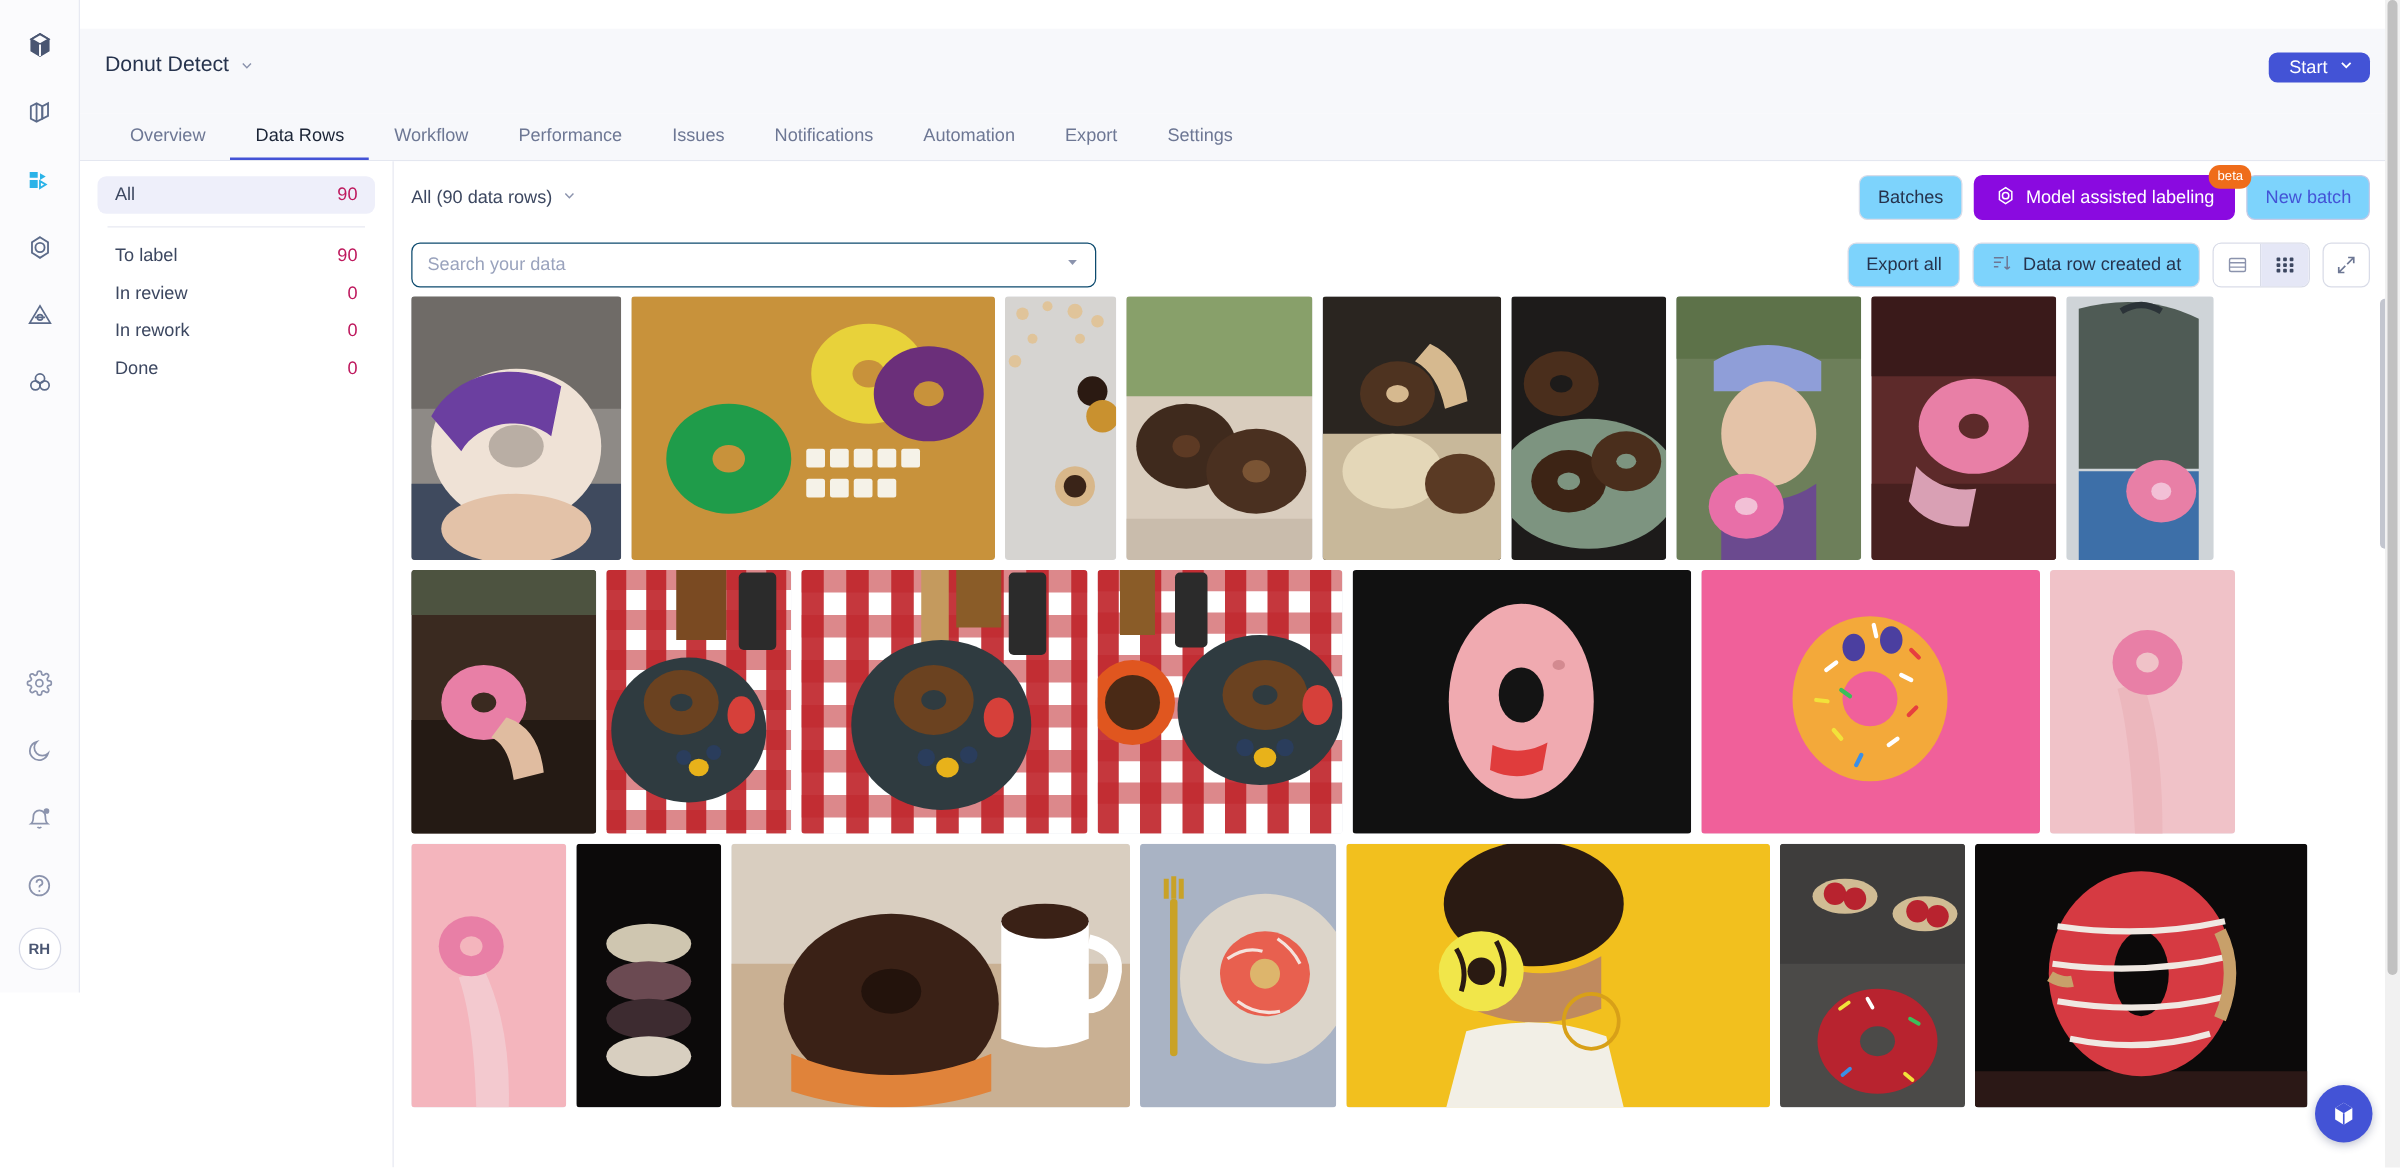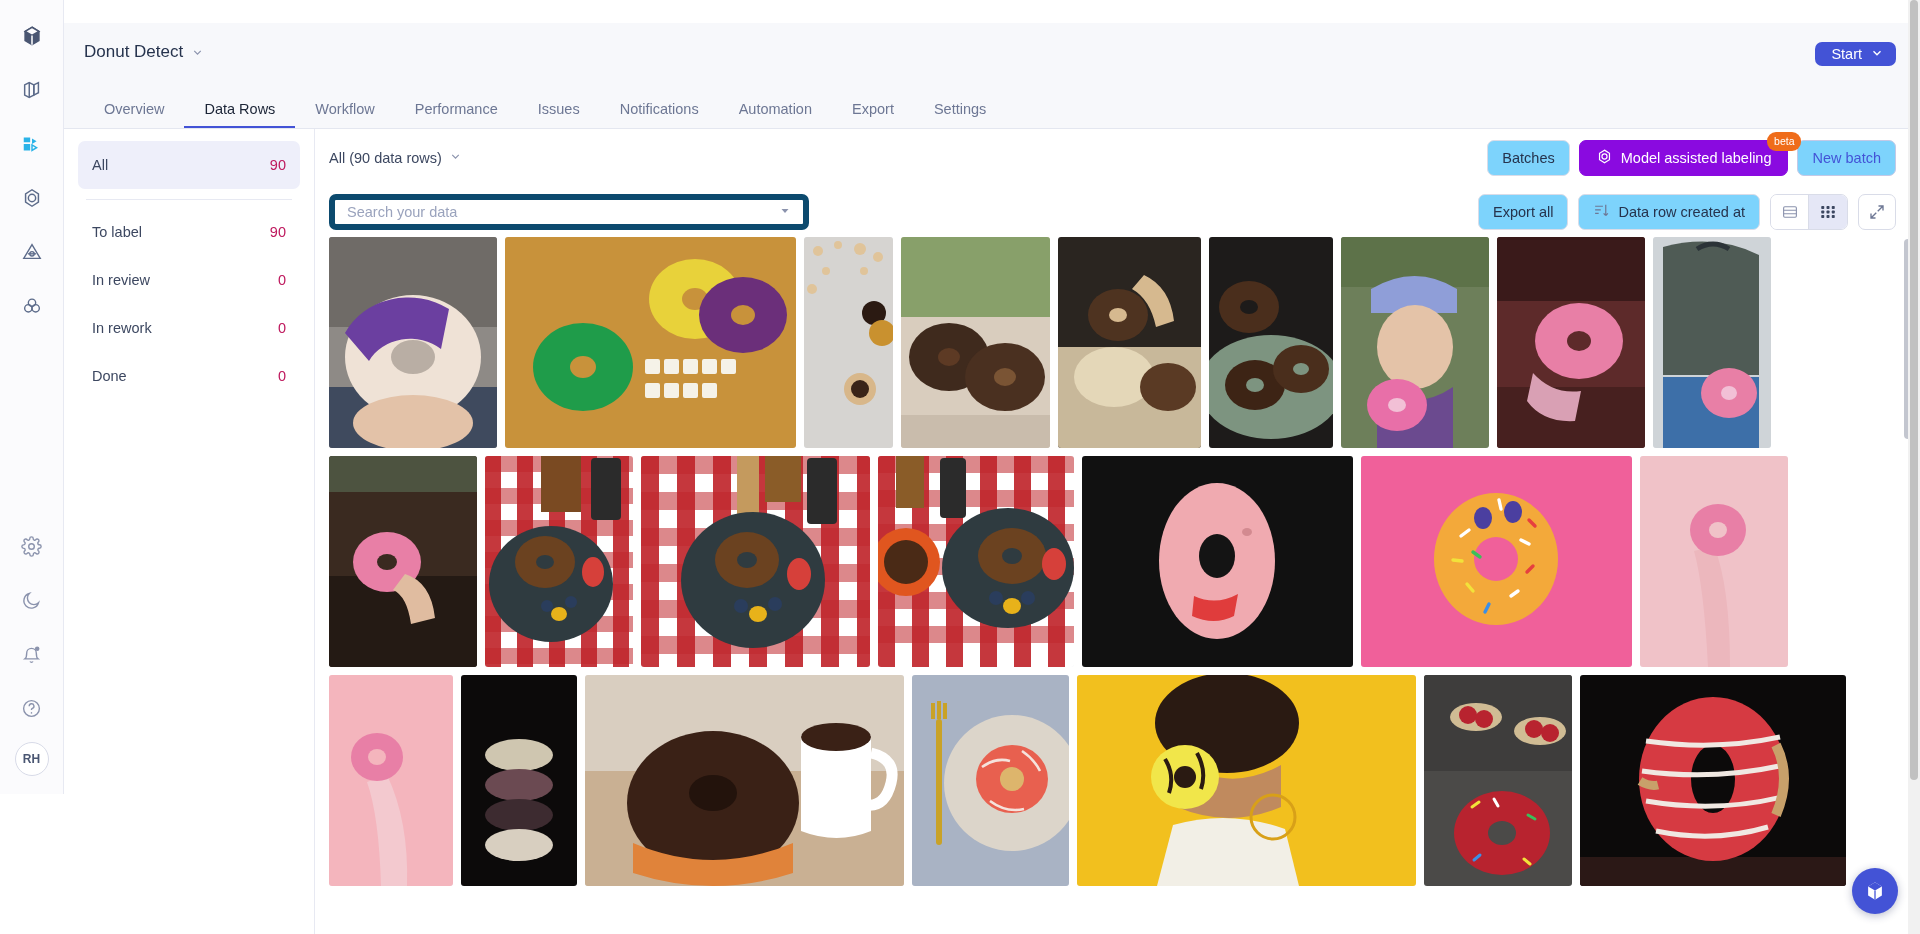"All" .filter-item { height: 48px -> 30px }
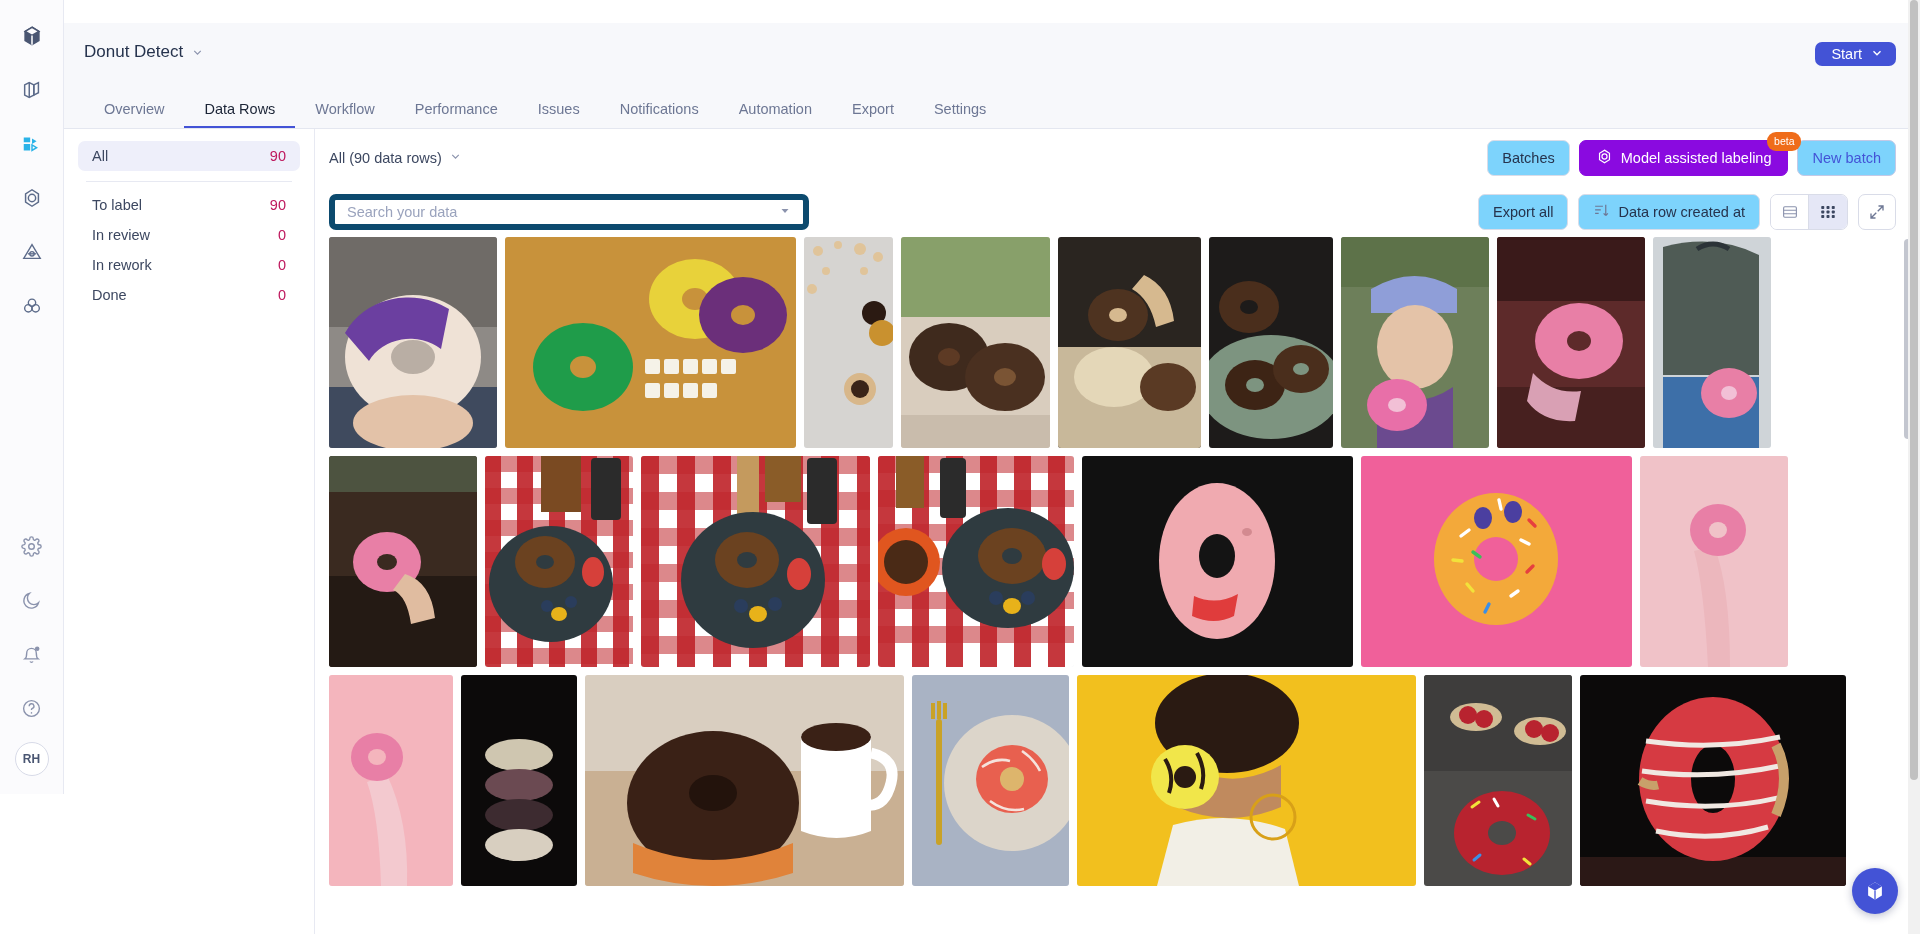"Search your data" .search { border: 6px solid #0c4a6e -> 1px solid #0c4a6e; width: 480px -> 548px }
